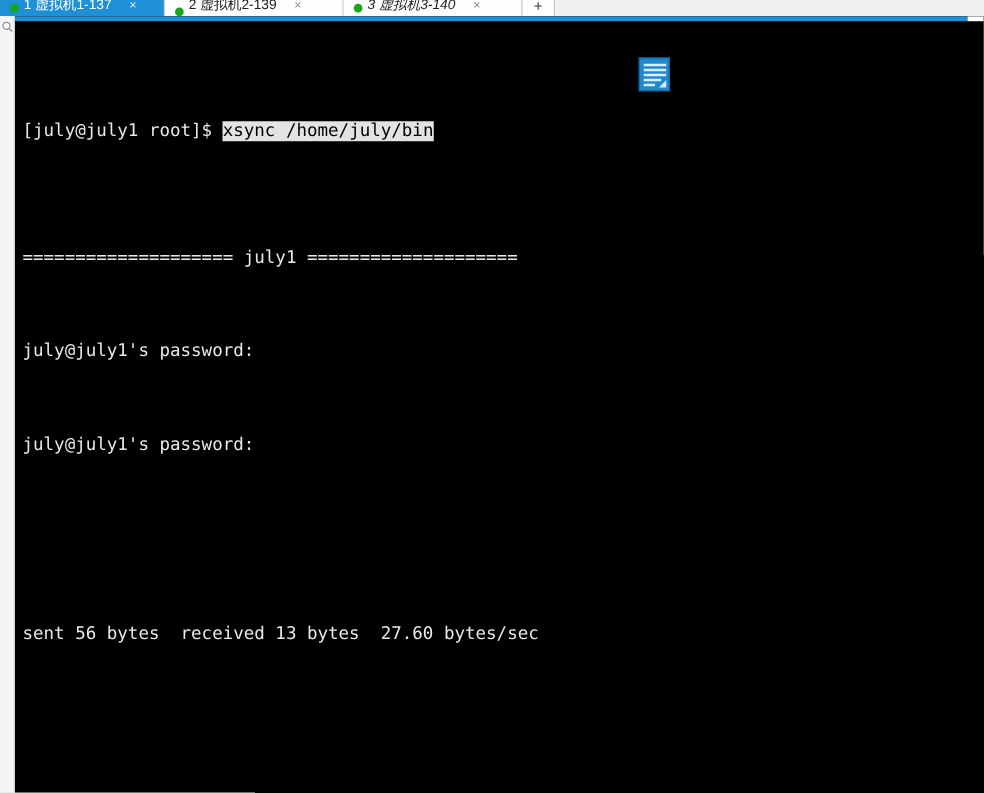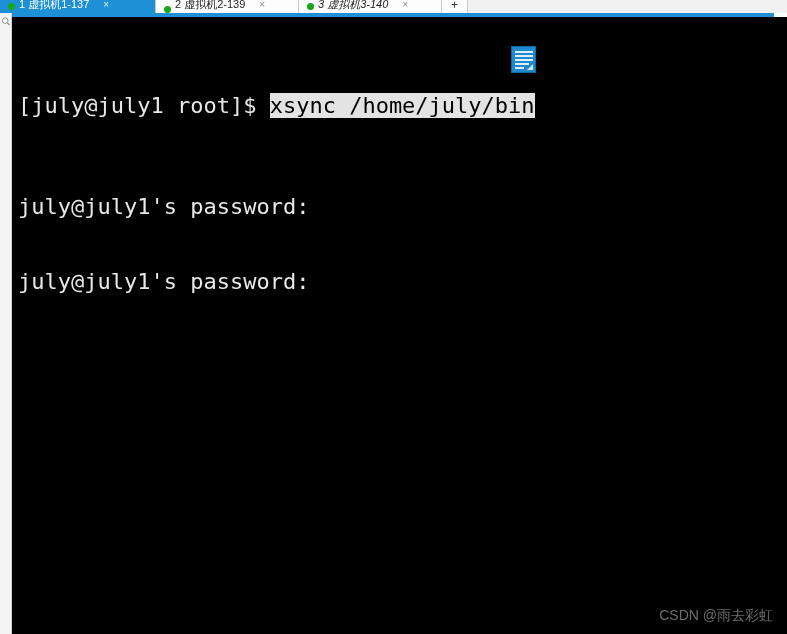"1 虚拟机1-137" .tab-w1 { width: 156px -> 132px }
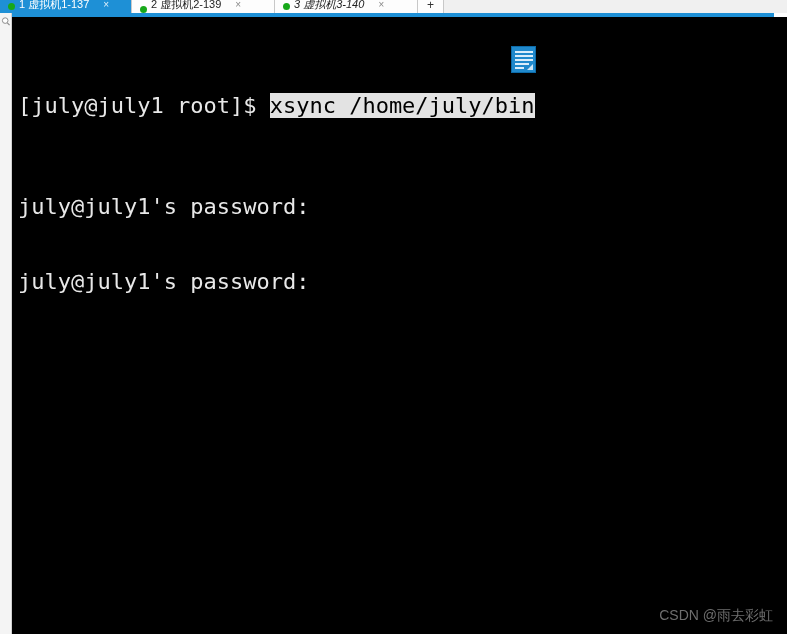"[july@july1 root]$ xsync /home/july/bin" .screen { font-size: 22px -> 14px }
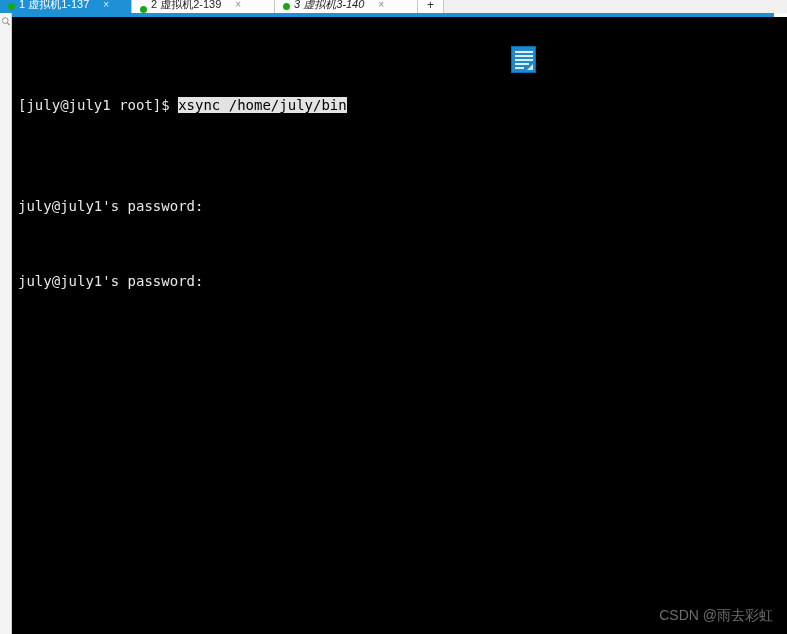"==================== july1" div.line { html: none -> <div>==================== july1 ====================</div> }
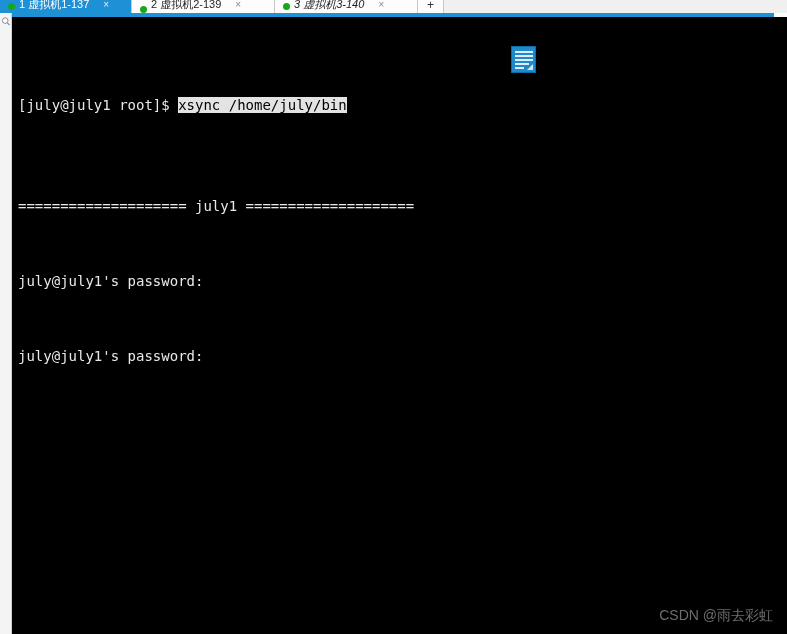"sent 56 bytes received 13" div.line { html: none -> <div>sent 56 bytes received 13 bytes 27.60 bytes/sec</div> }
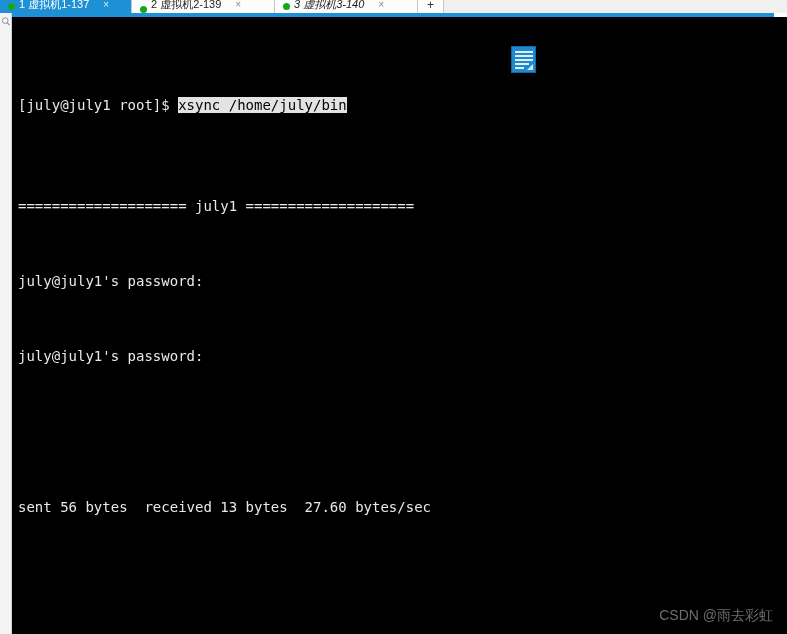"CSDN @雨去彩虹" div.watermark { html: <div>CSDN @雨去彩虹</div> -> none }
